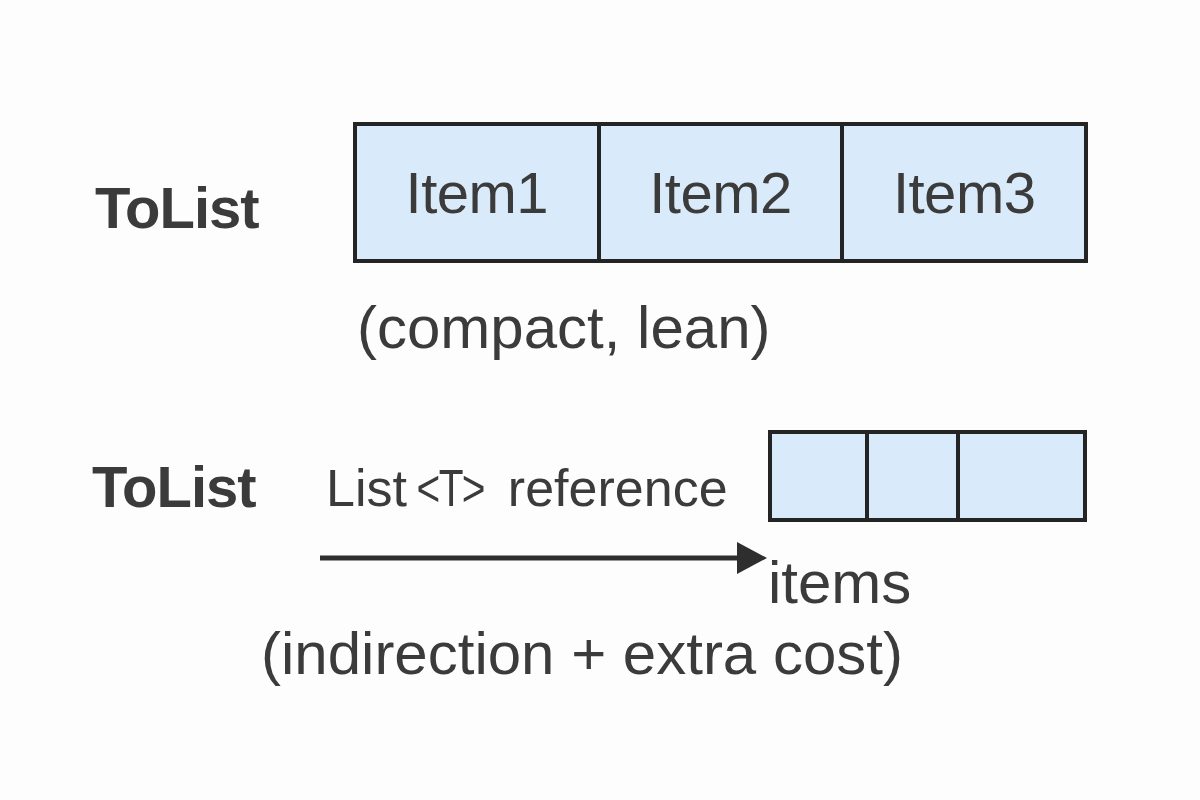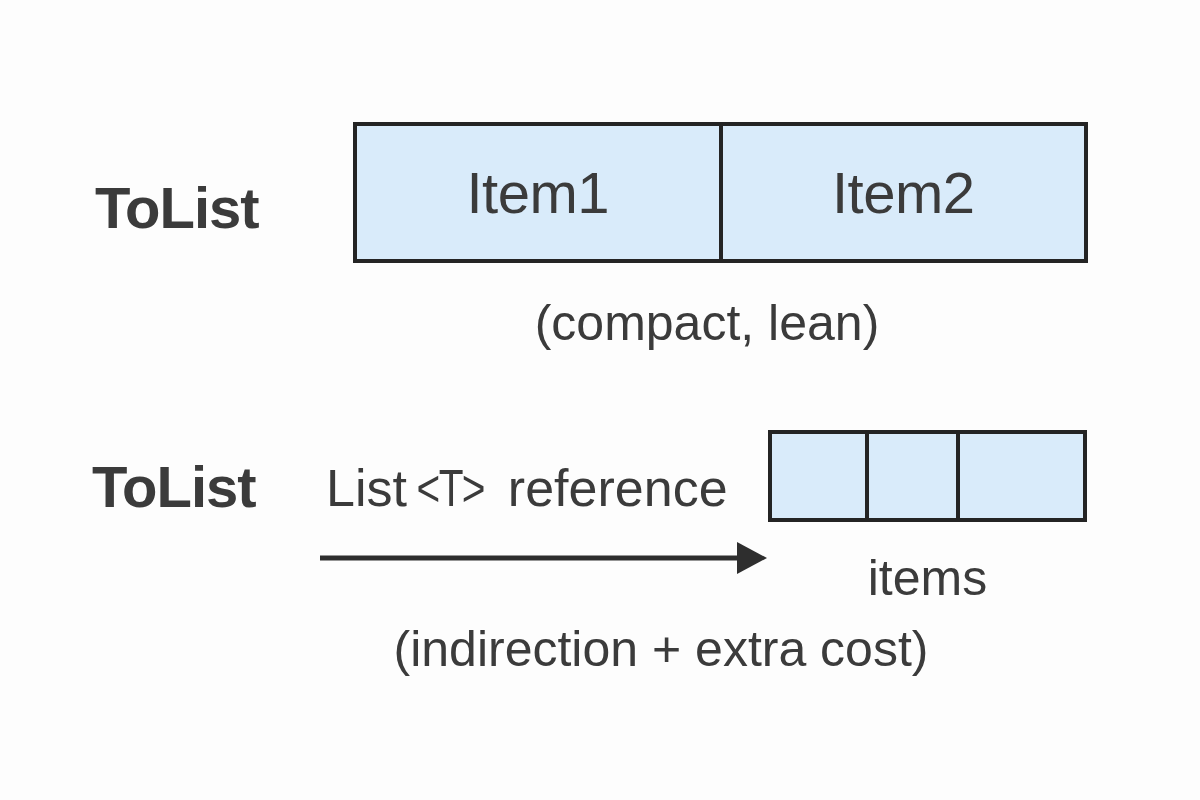"Item3" div.cell { html: none -> <div>Item3</div> }
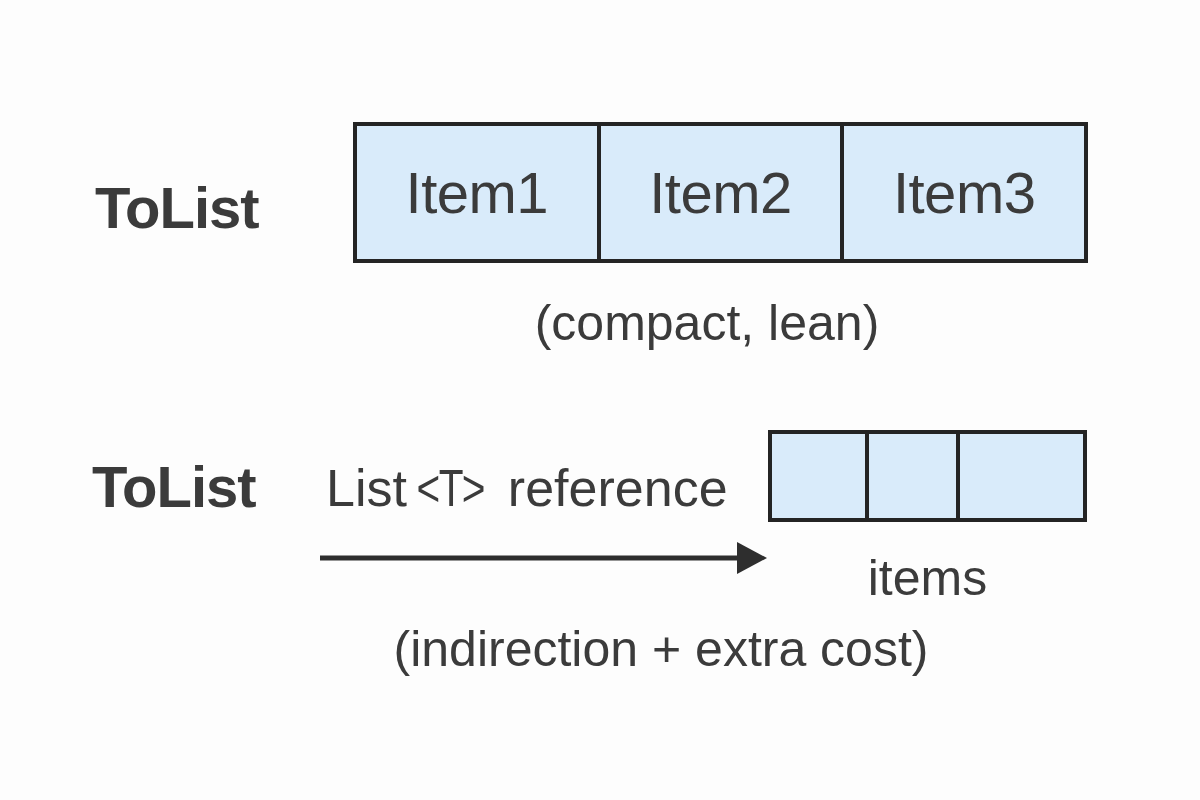"(compact, lean)" .caption { font-size: 50px -> 60px; text-align: center -> none }
